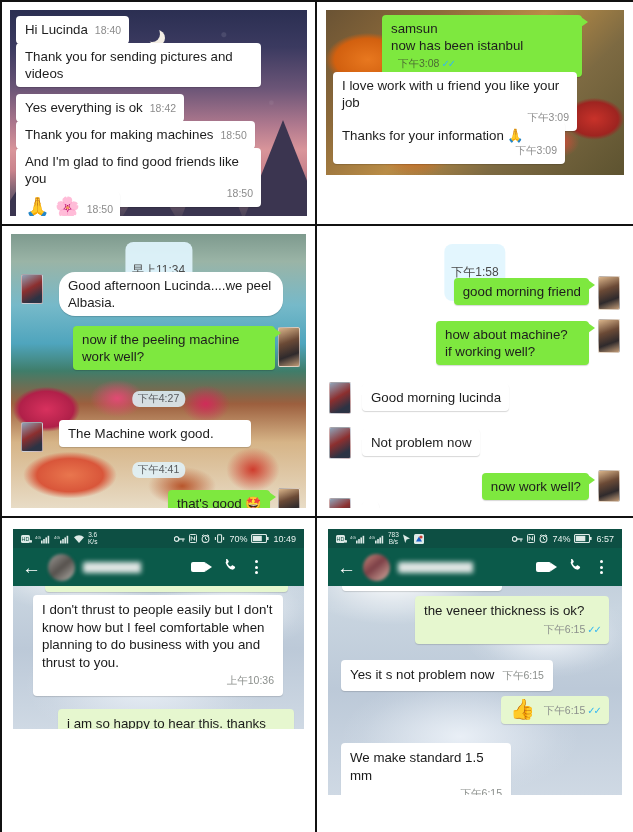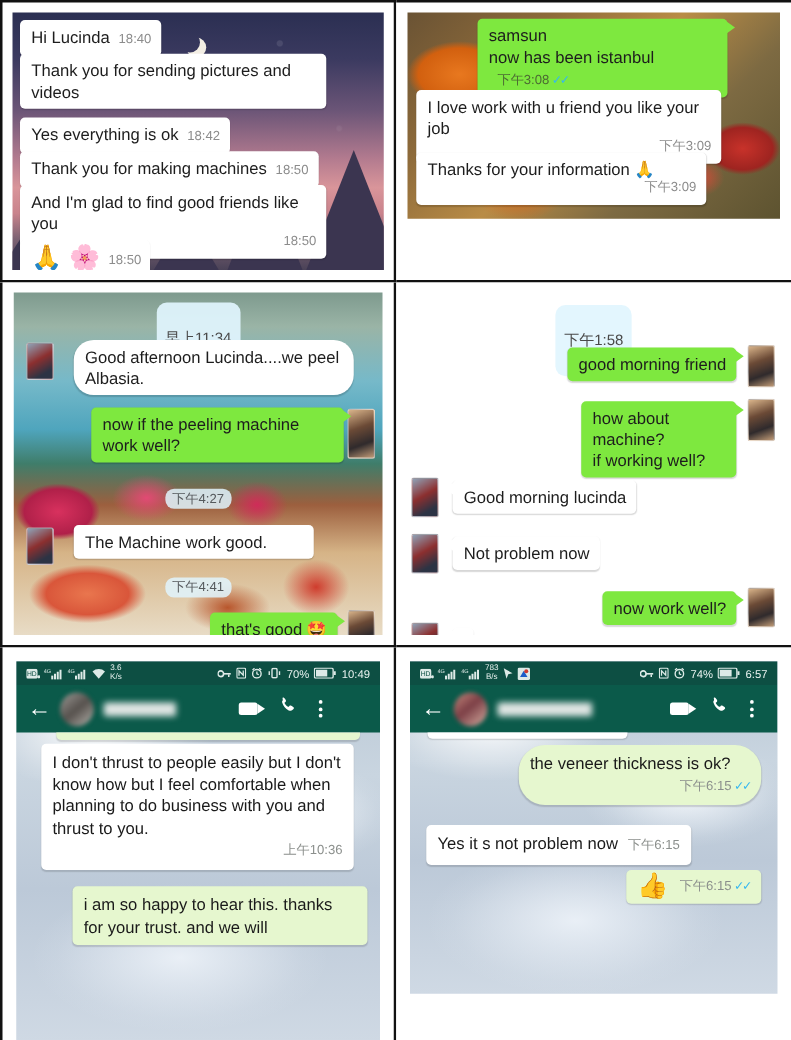"how about machine?" div.bub { width: 124px -> 153px }
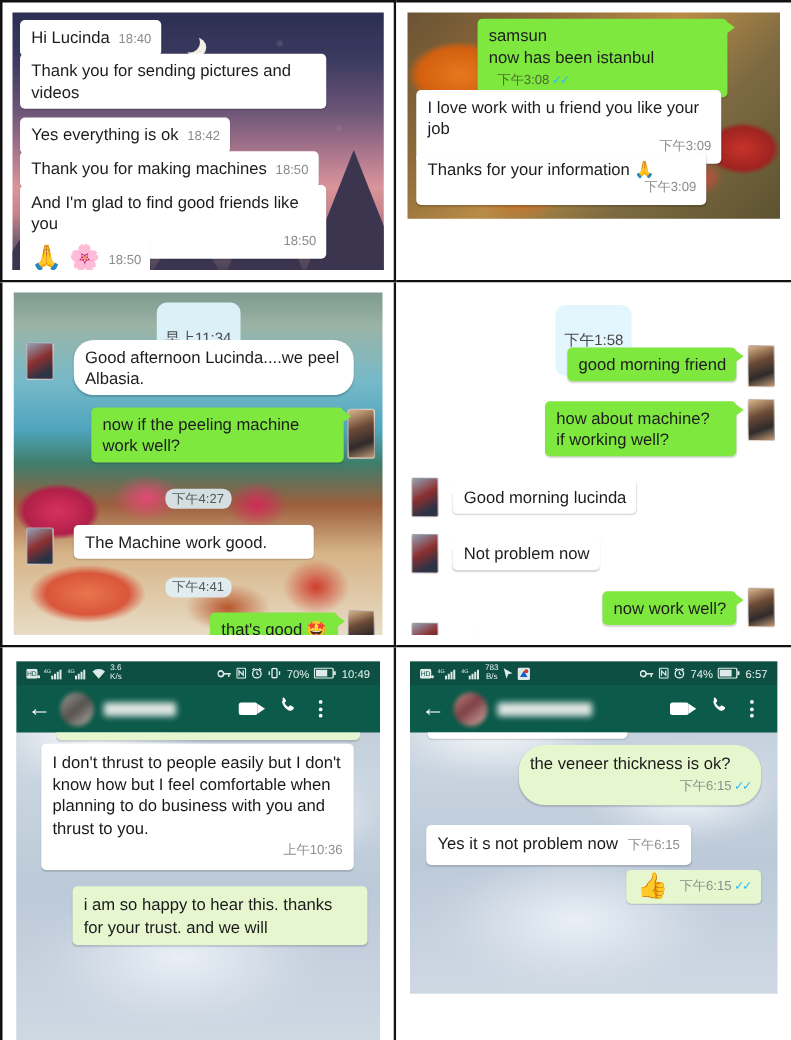"70%" div.shot { height: 304px -> 200px }
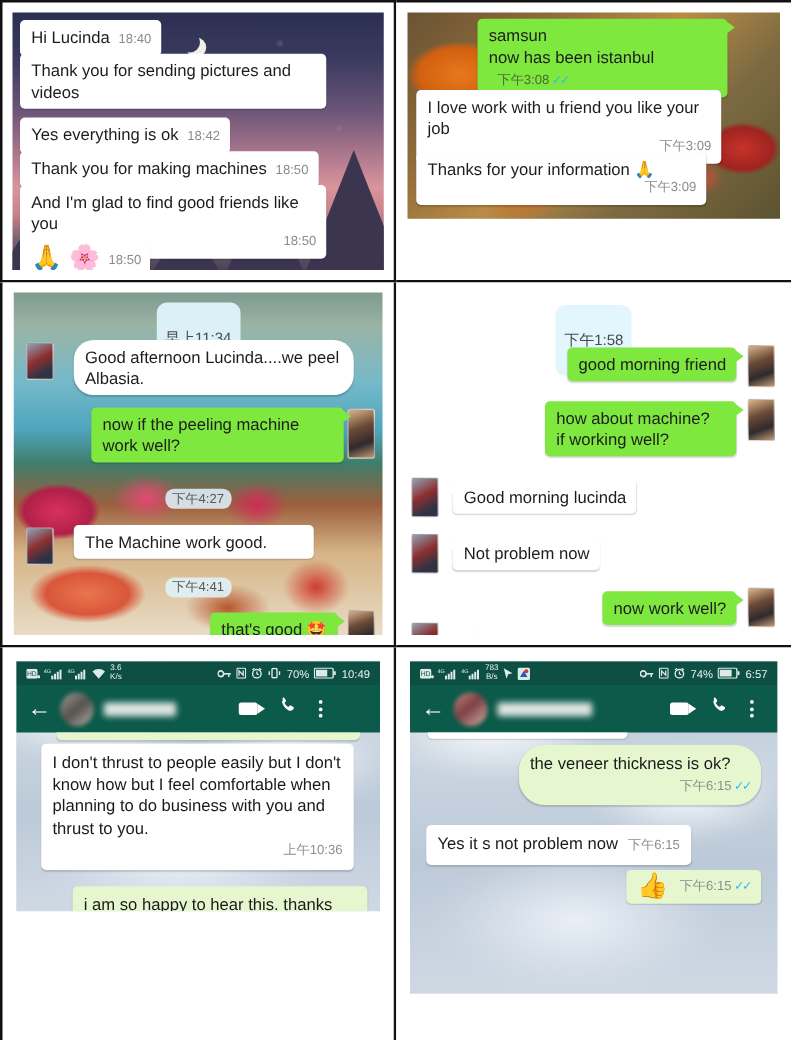"the veneer thickness is ok?" div.pb { border-radius: 21px -> none }
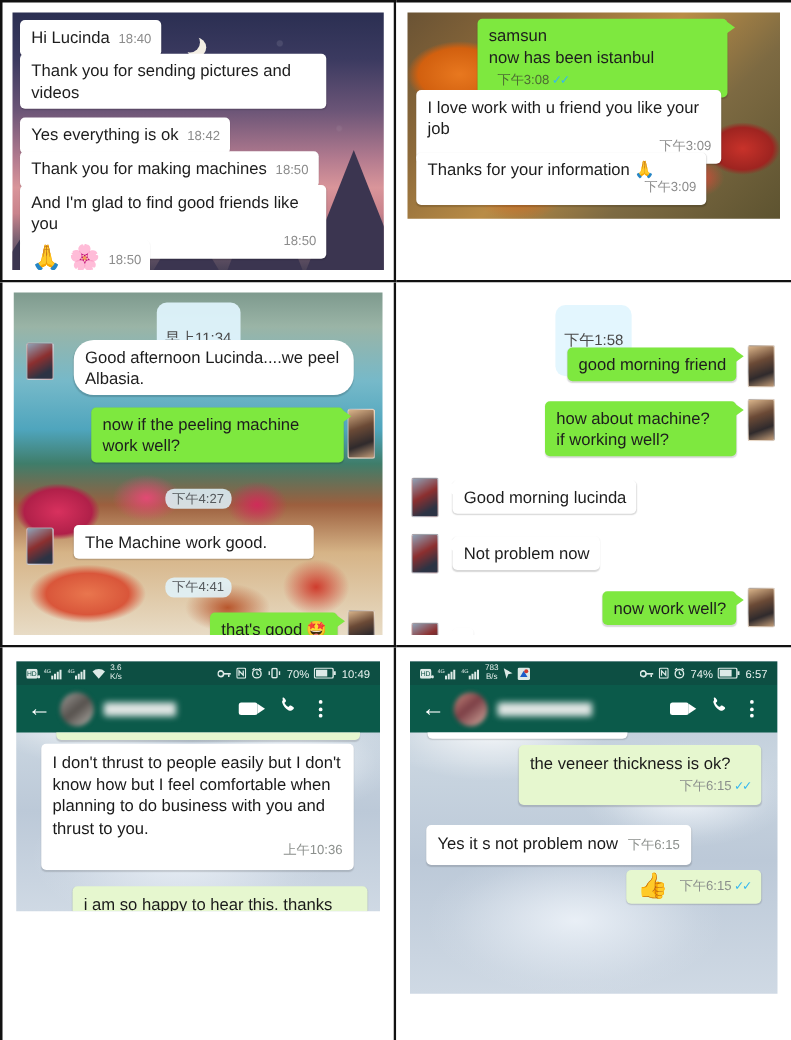"We make standard 1.5 mm" div.pb { html: none -> <div> <span>We make standard 1.5 mm</span> <span>下午6:15</span> </div> }
